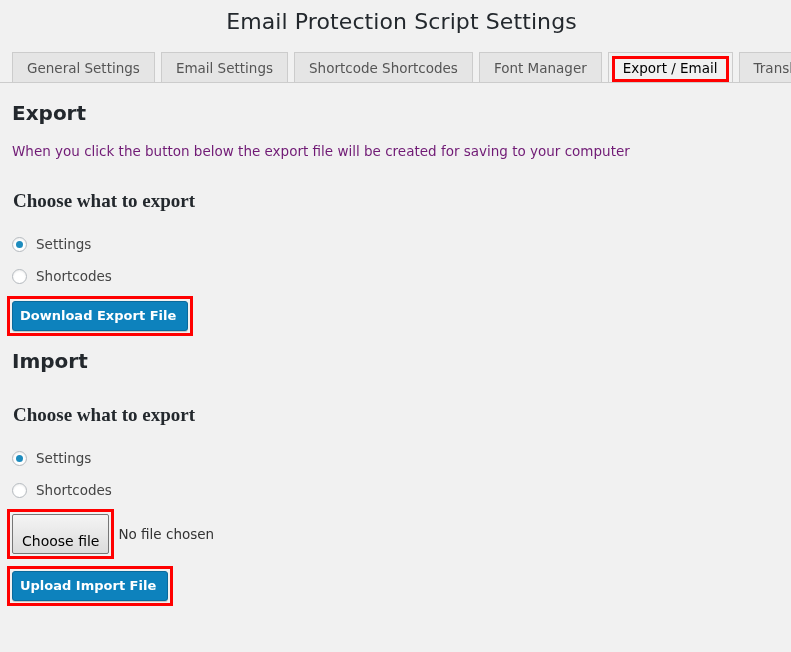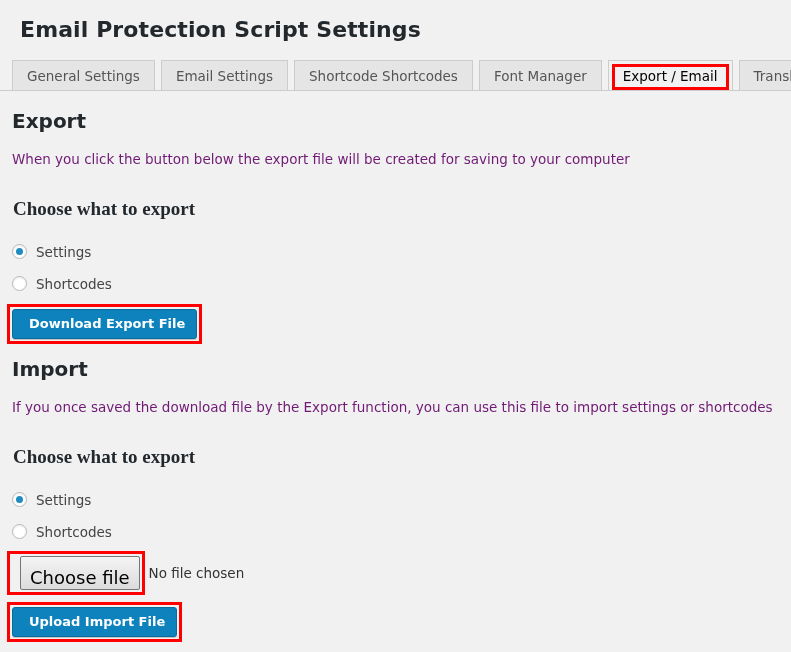"Email Protection Script Settings" .page-title { font-weight: bold -> normal; margin: 8px -> 0; text-align: none -> center }
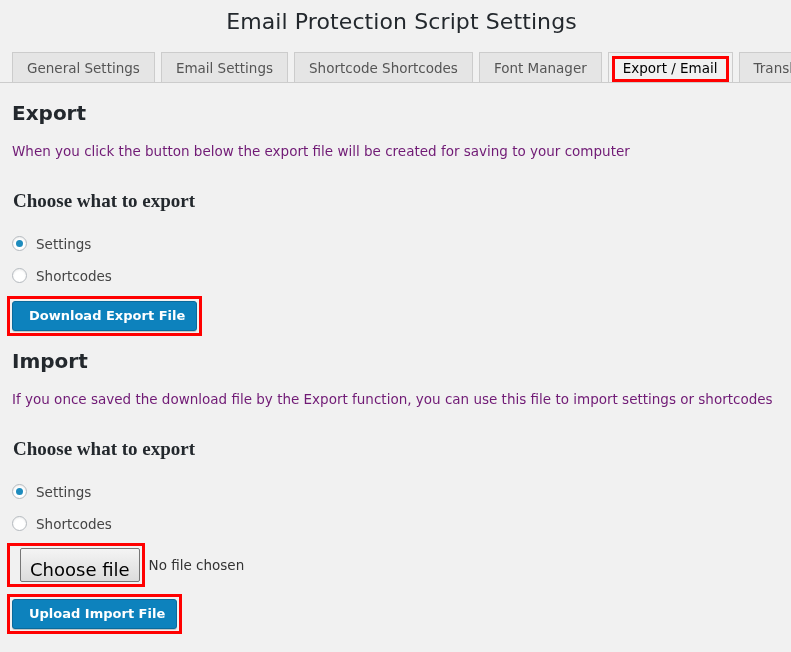"Settings" .radio-row { align-items: none -> center }
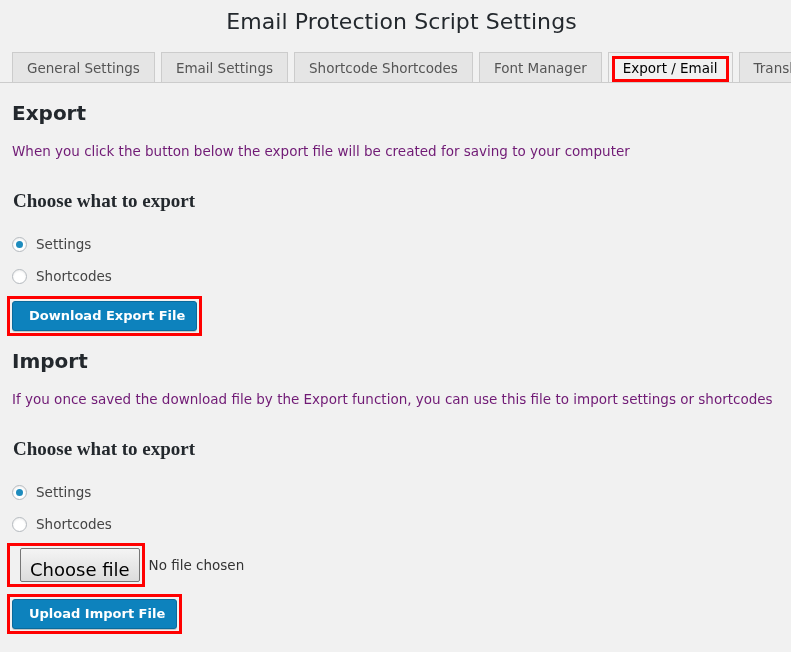"Download Export File" .btn-primary { padding: 6px 11px 7px 16px -> 6px 11px 7px 7px }
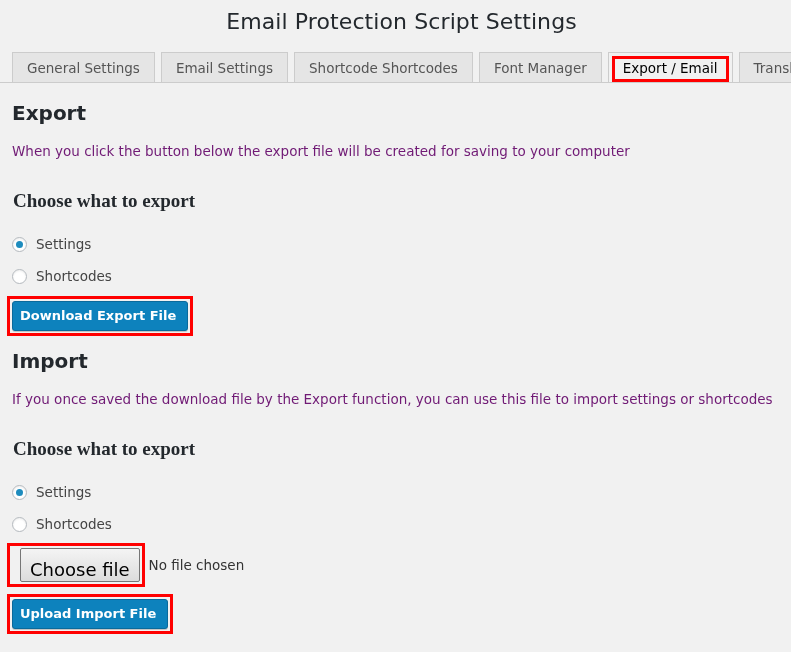"If you once saved the" p.section-desc { html: <p>If you once saved the download file by the Export function, you can use this file to import settings or shortcodes</p> -> none }
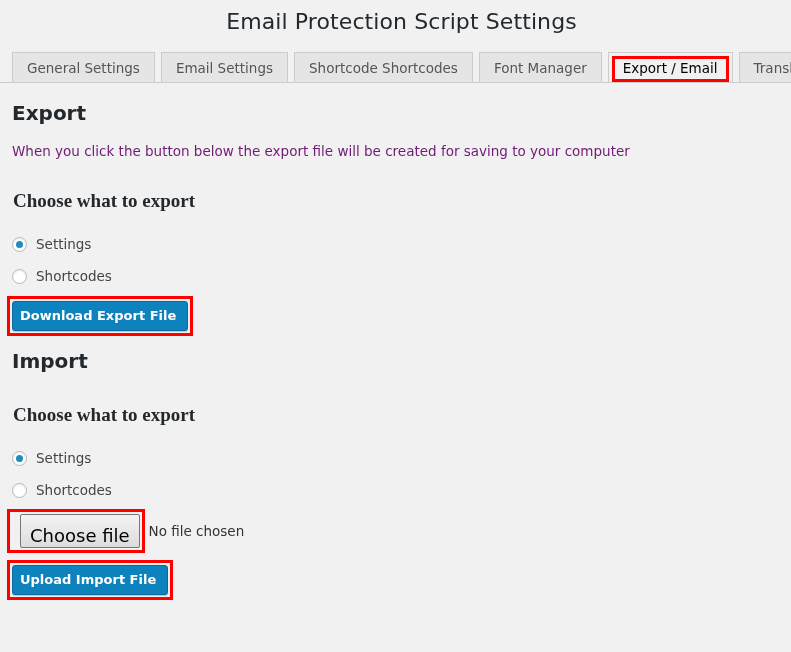"Choose file" .file-btn { font-size: 18px -> 14px; margin-left: 8px -> none; padding: 12px 9px 3px 9px -> 18px 9px 3px 9px }
